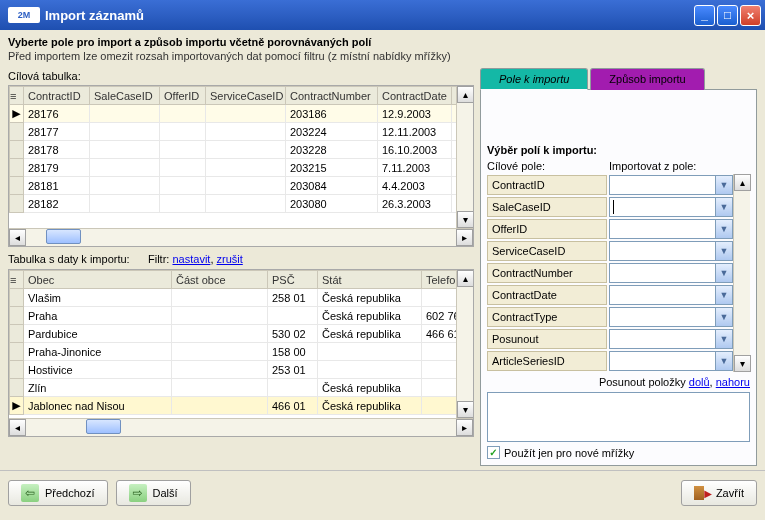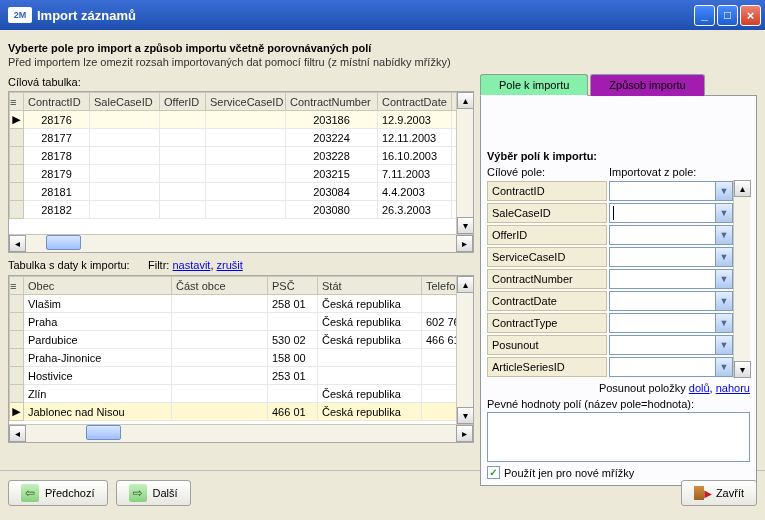"2M" .titlebar-icon { width: 24px -> 32px }
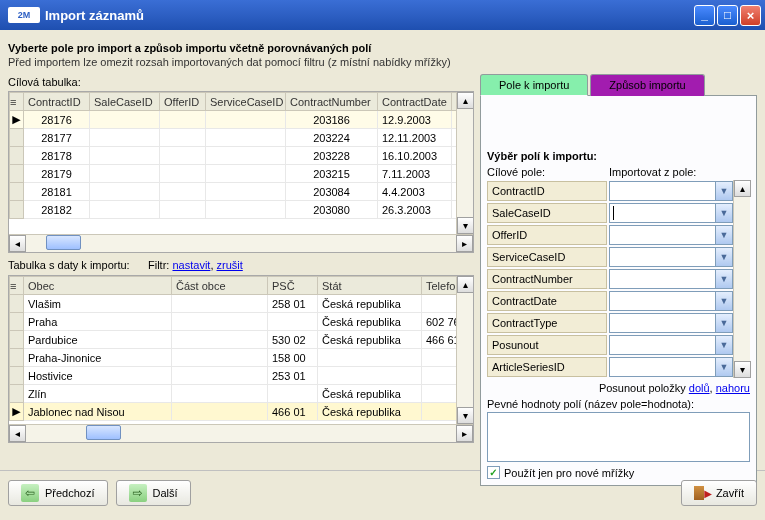"Vyberte pole pro import a" .content { padding: 12px 8px -> 6px 8px }
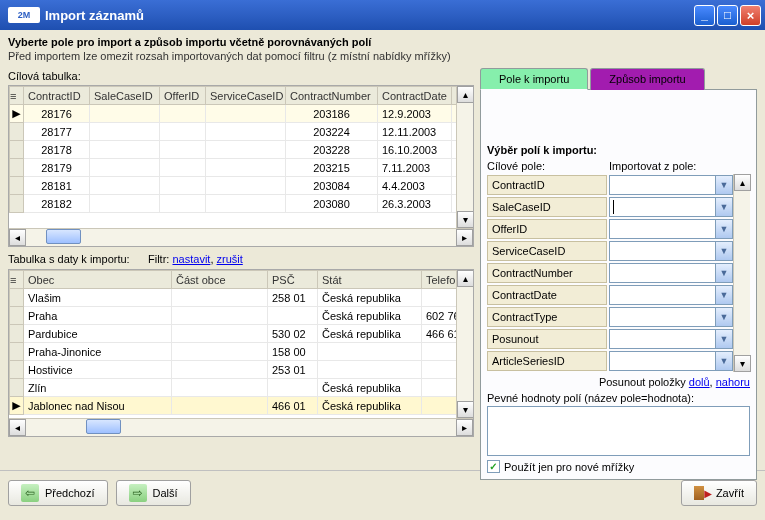"Pole k importu" .tab.active { background: #86efac -> #14b8a6; font-style: none -> italic }
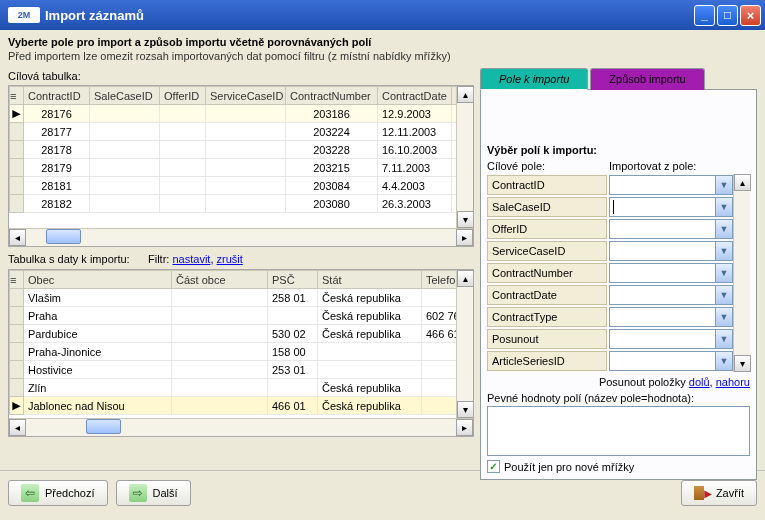"28176" .num-right { text-align: center -> left }
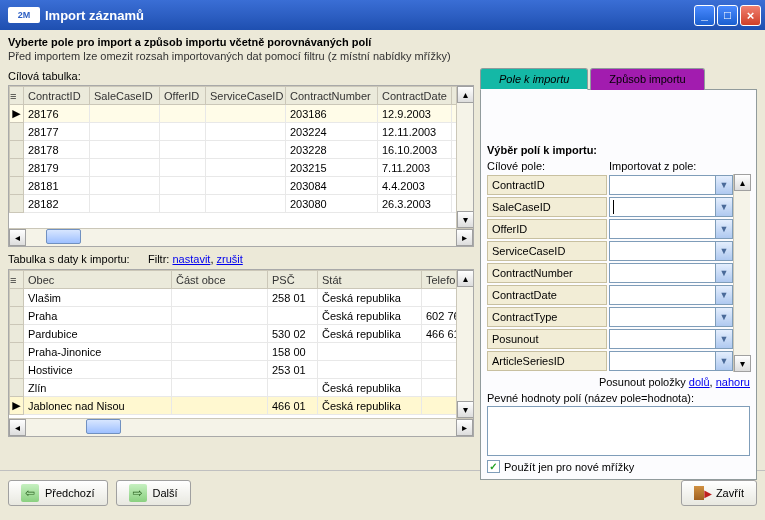"Pevné hodnoty polí (název pole=hodnota):" div.fixed-label { html: <div>Pevné hodnoty polí (název pole=hodnota):</div> -> none }
